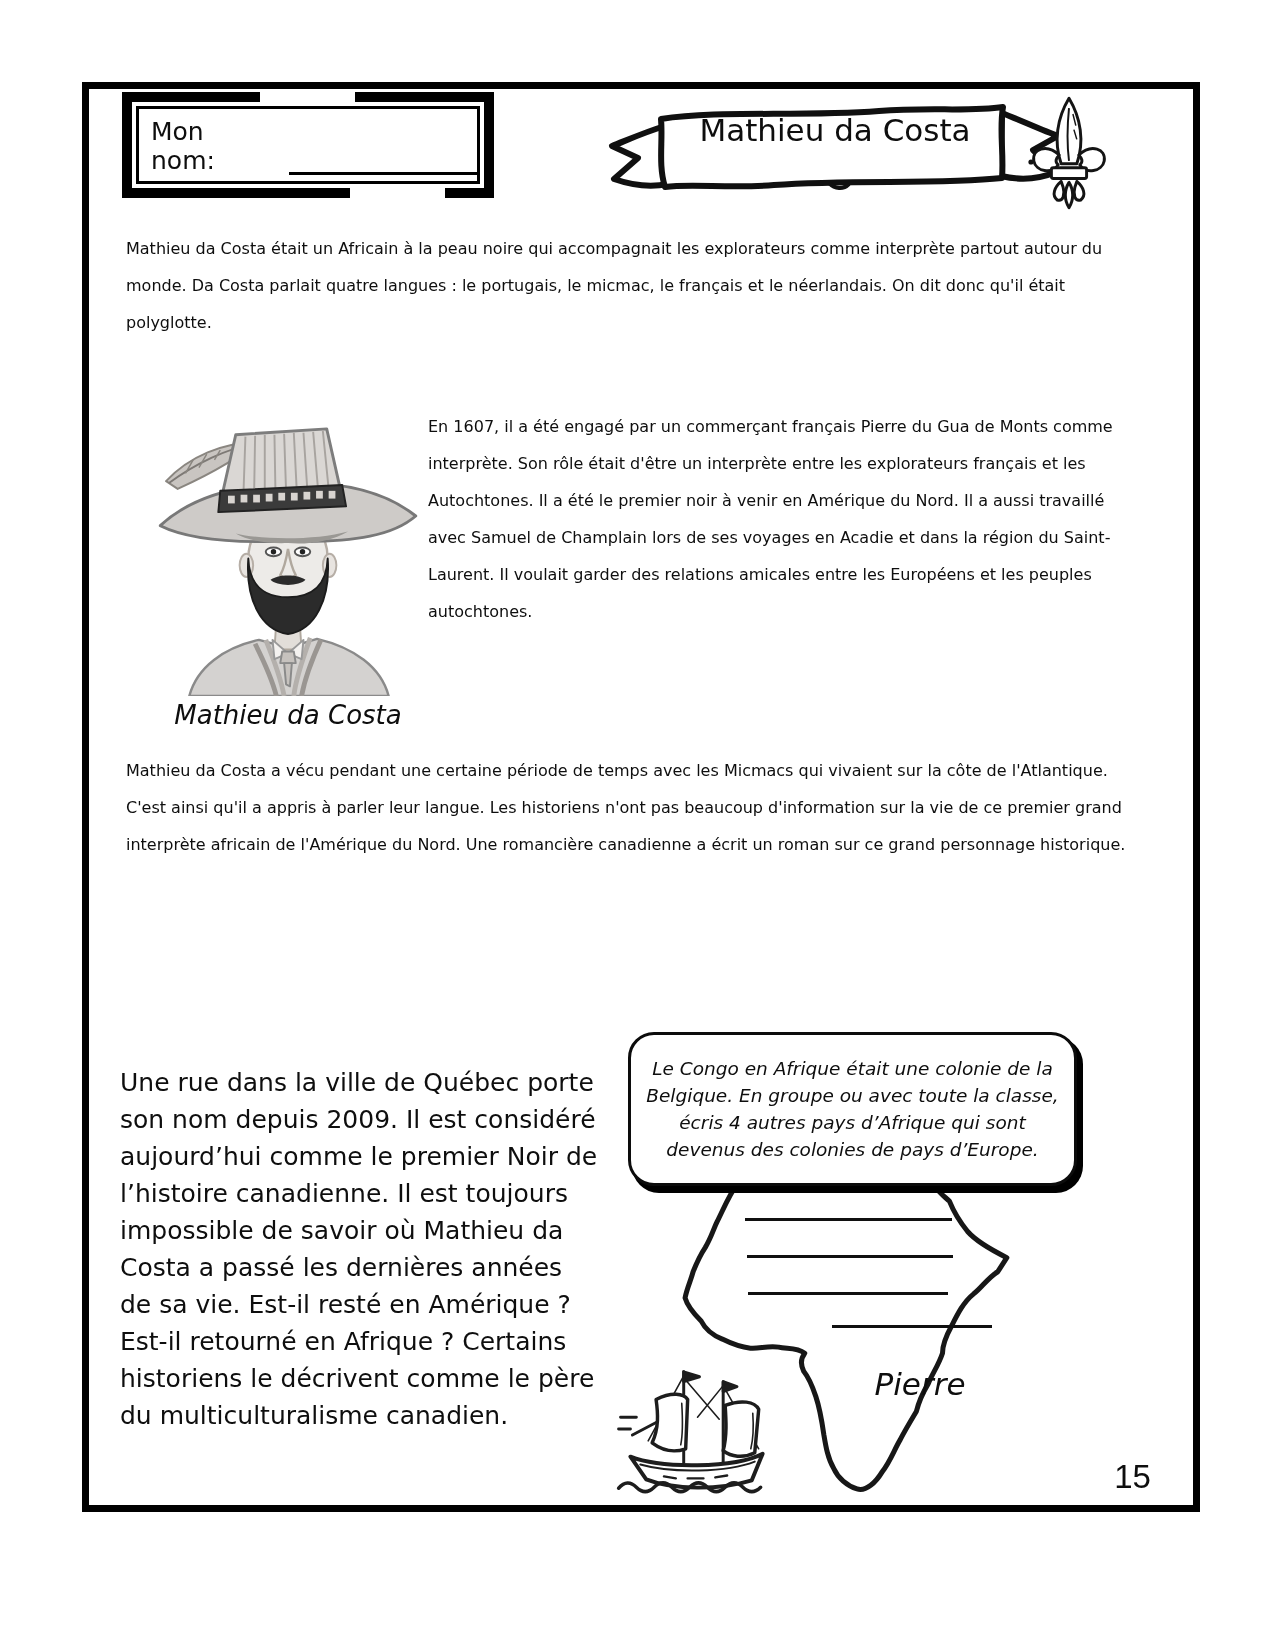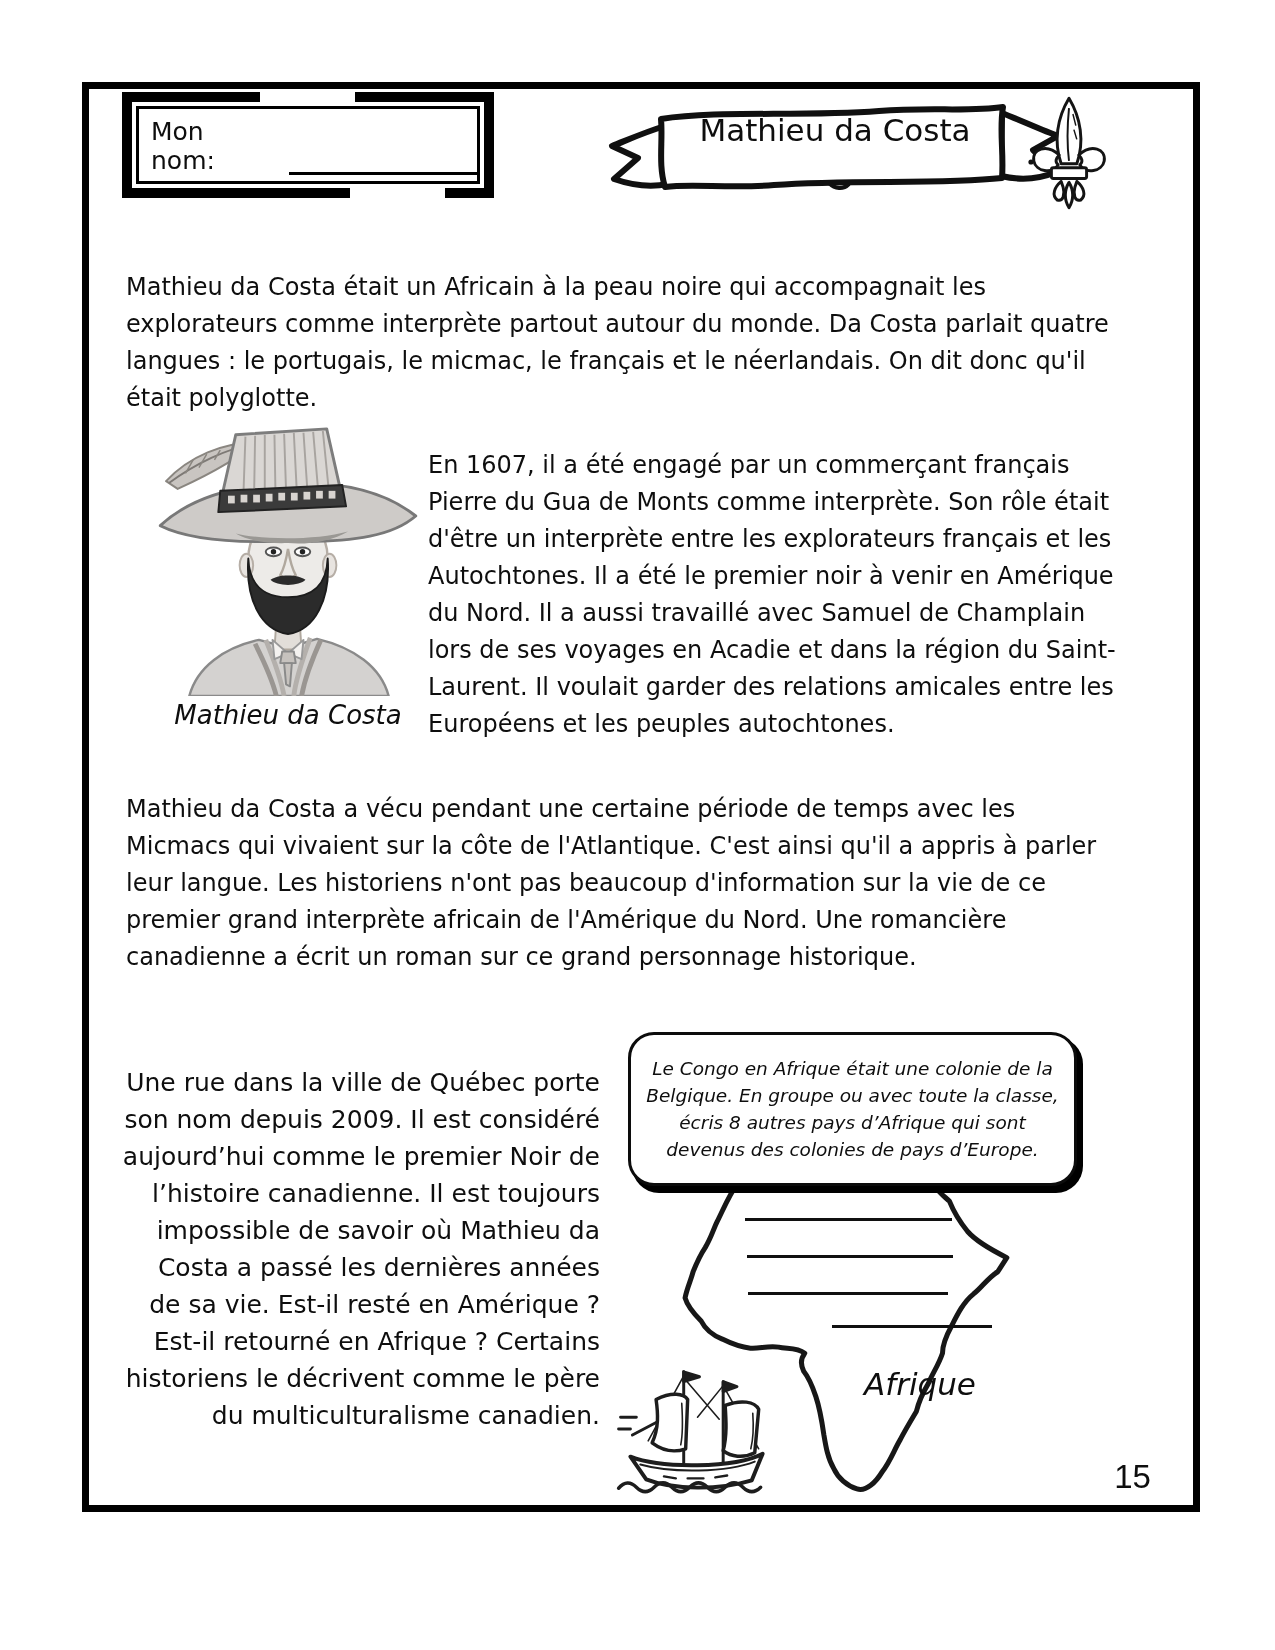"Mathieu da Costa était un" .para { font-size: 24px -> 16px; margin-top: 39px -> none }
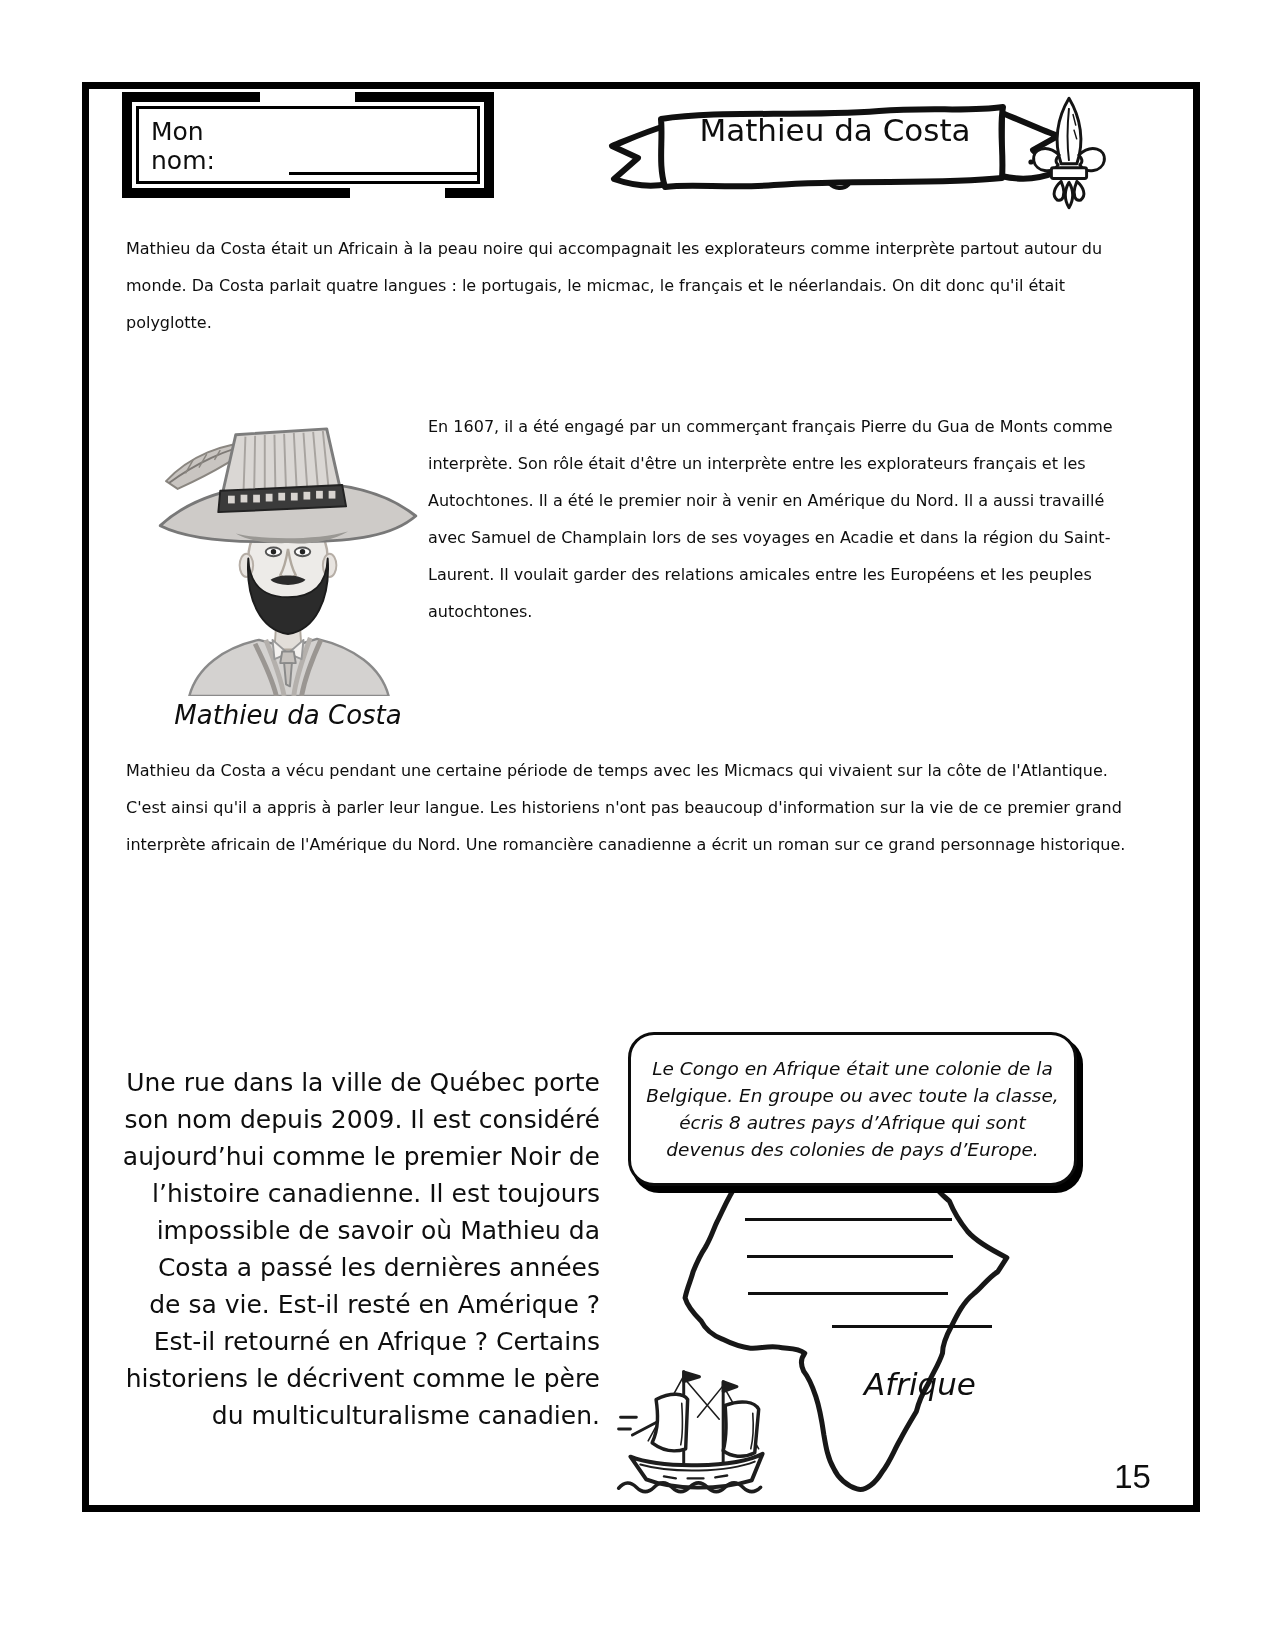"Une rue dans la ville" .para-center { text-align: right -> left }
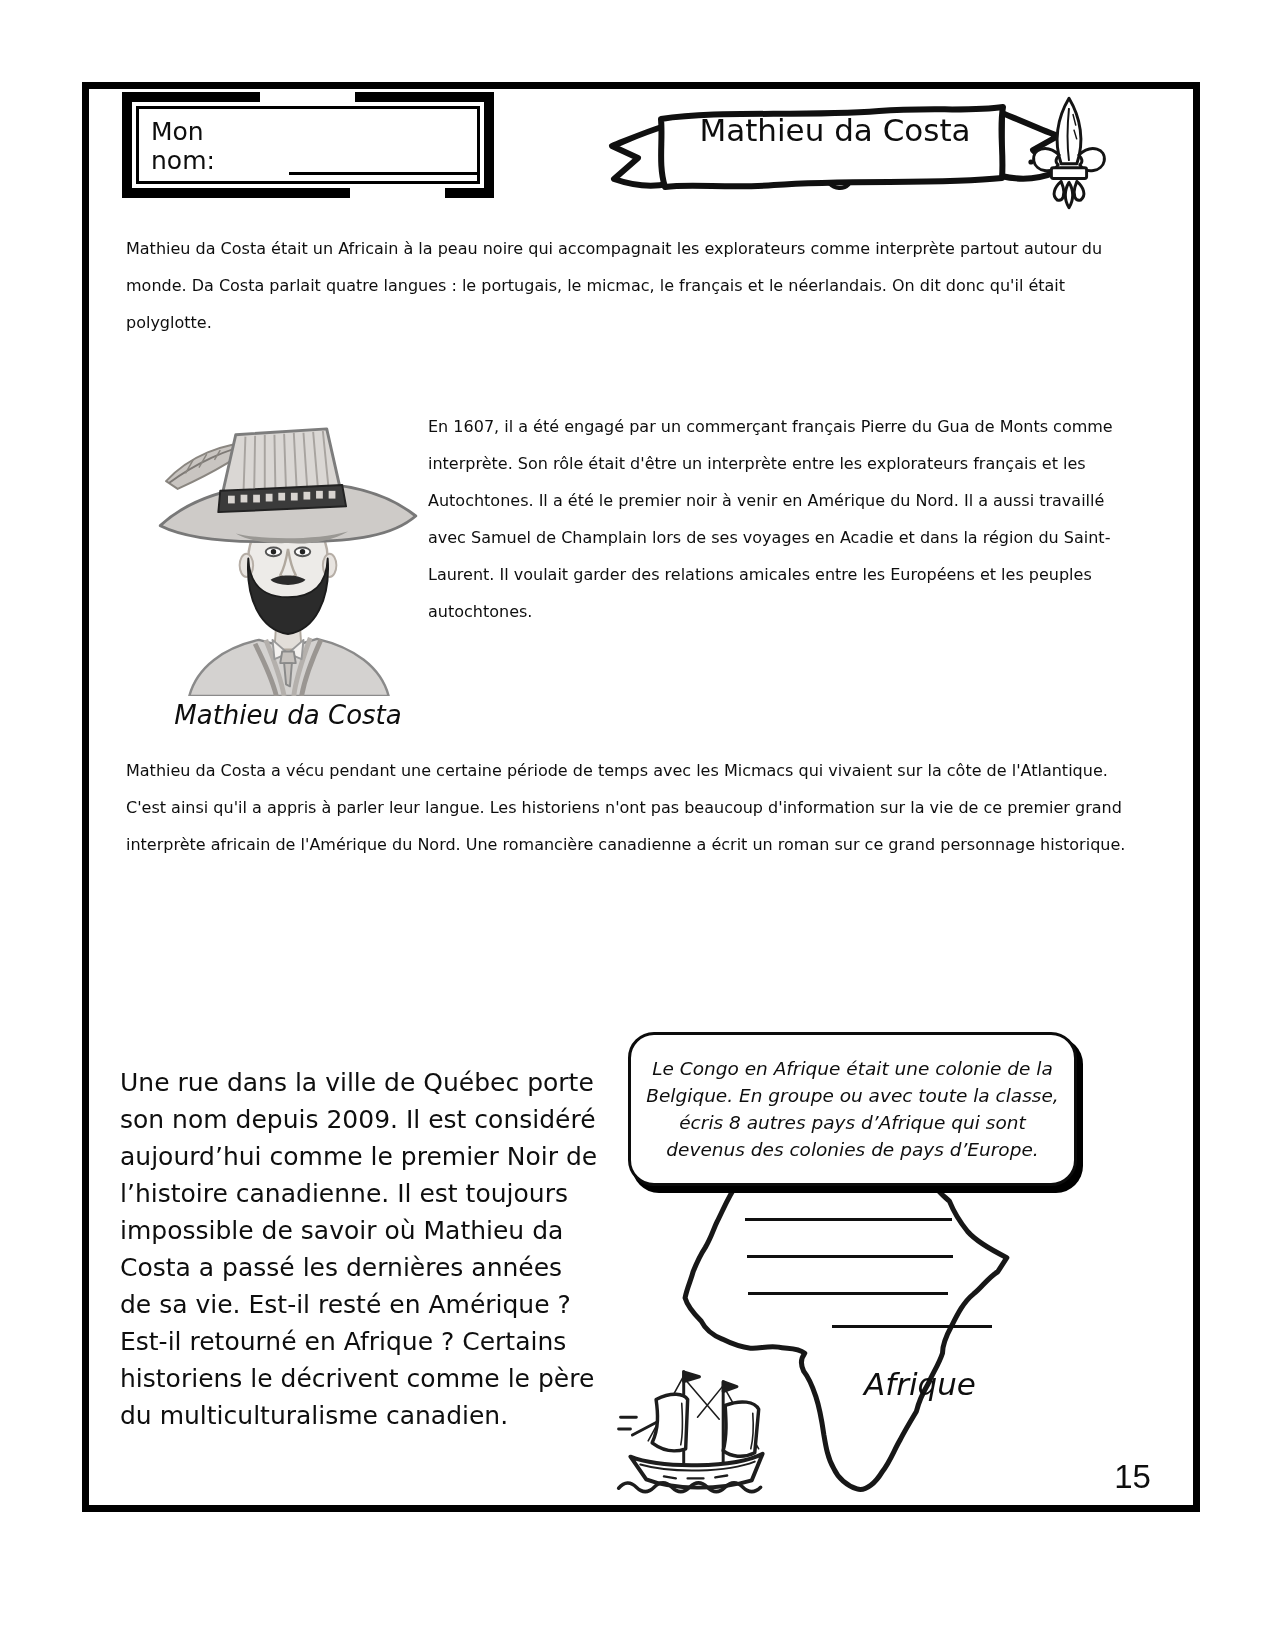"Le Congo en Afrique était" div.callout-text { text: 8 -> 4 }
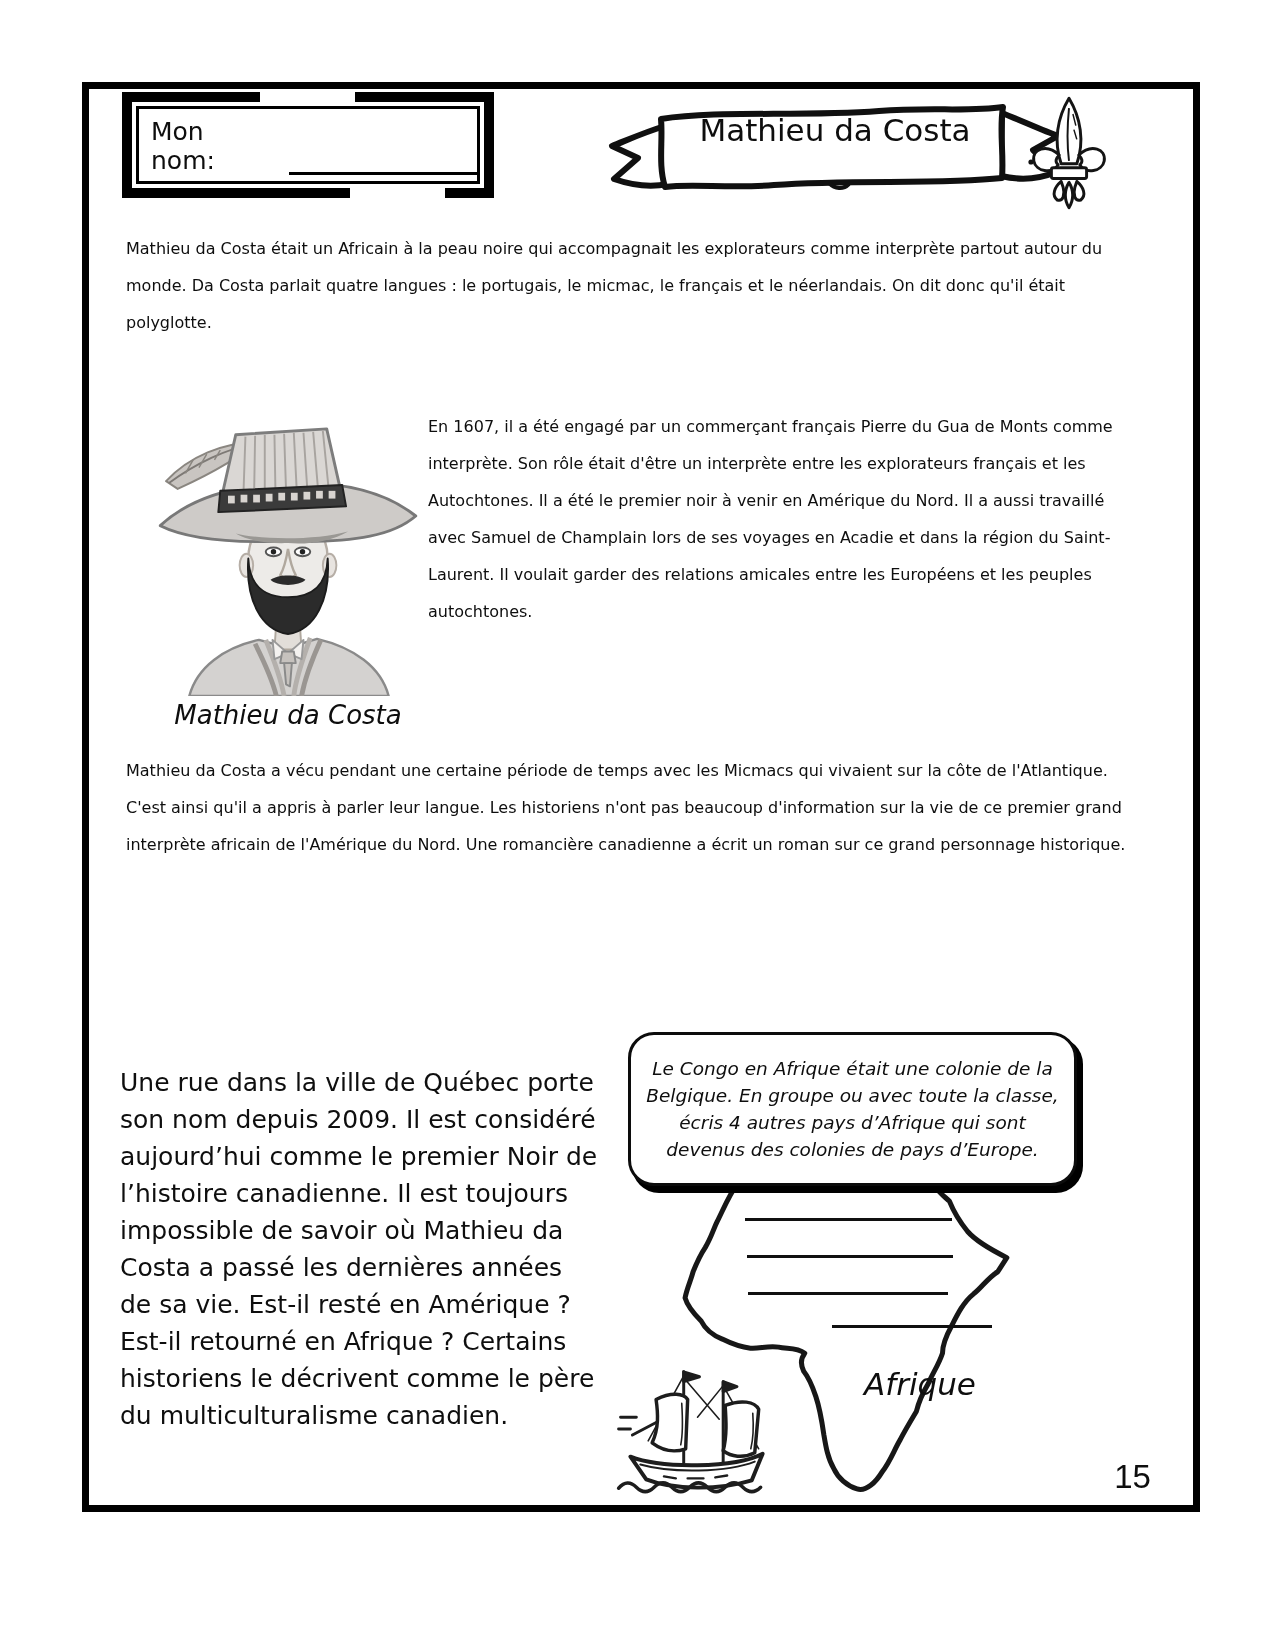"Afrique" div.map-label { text: Afrique -> Pierre }
